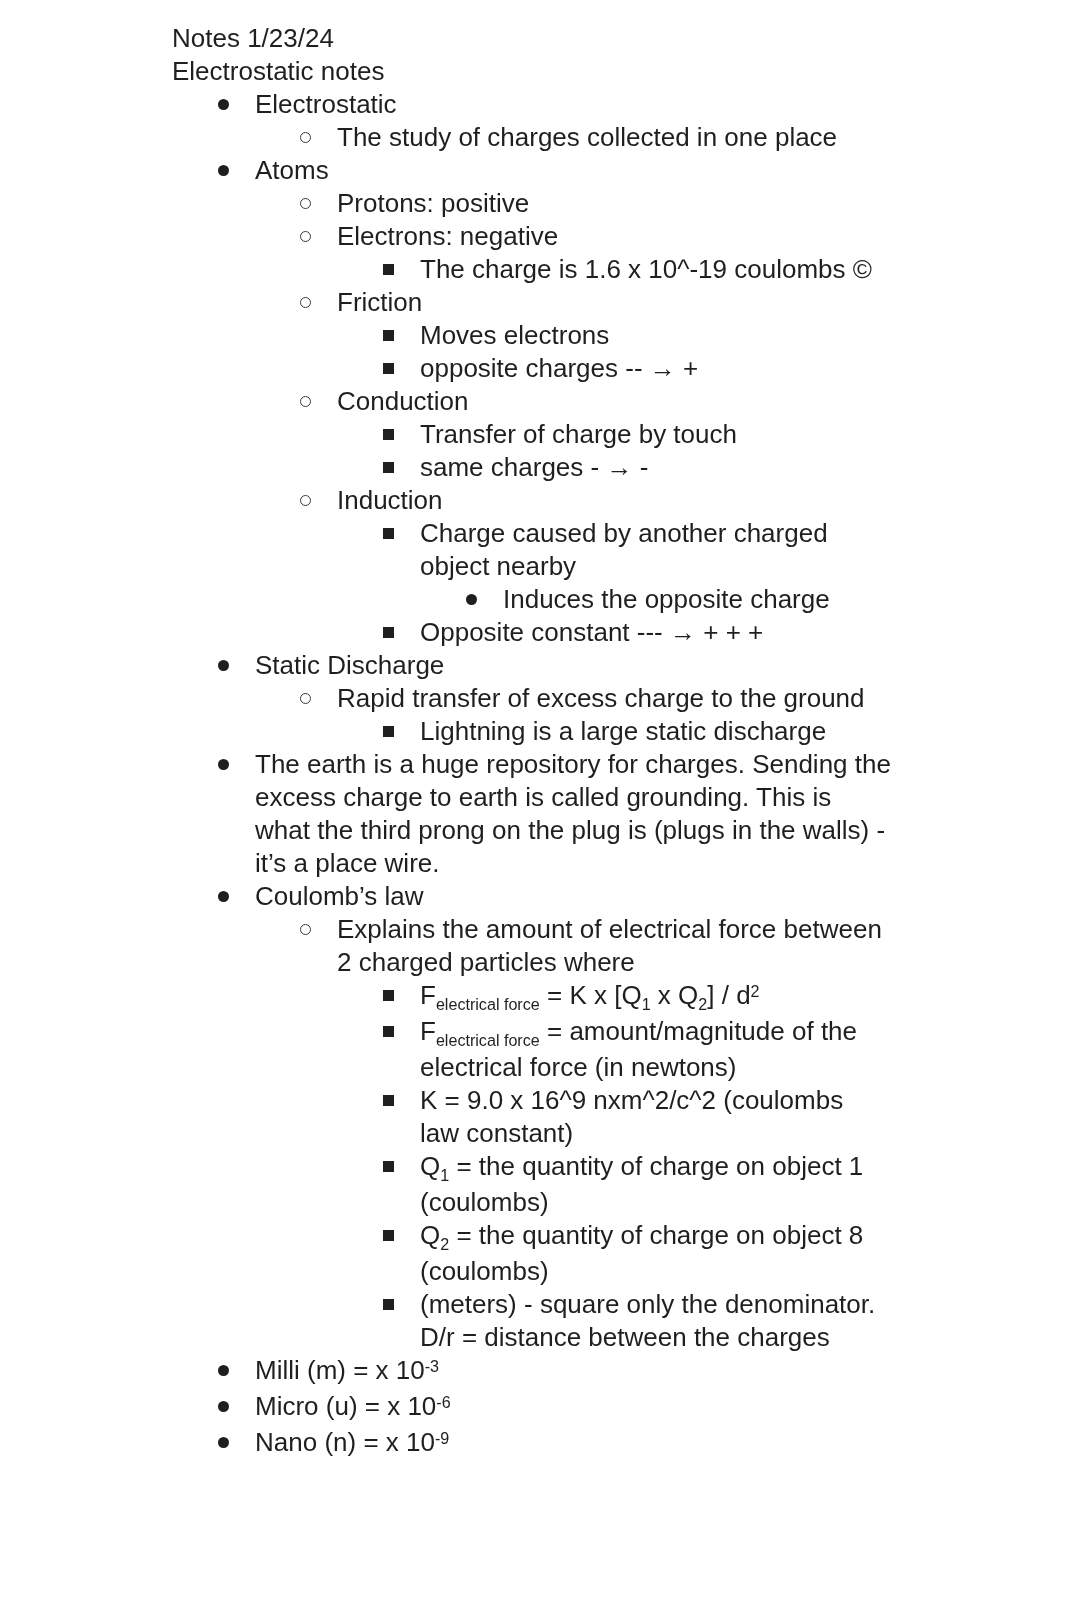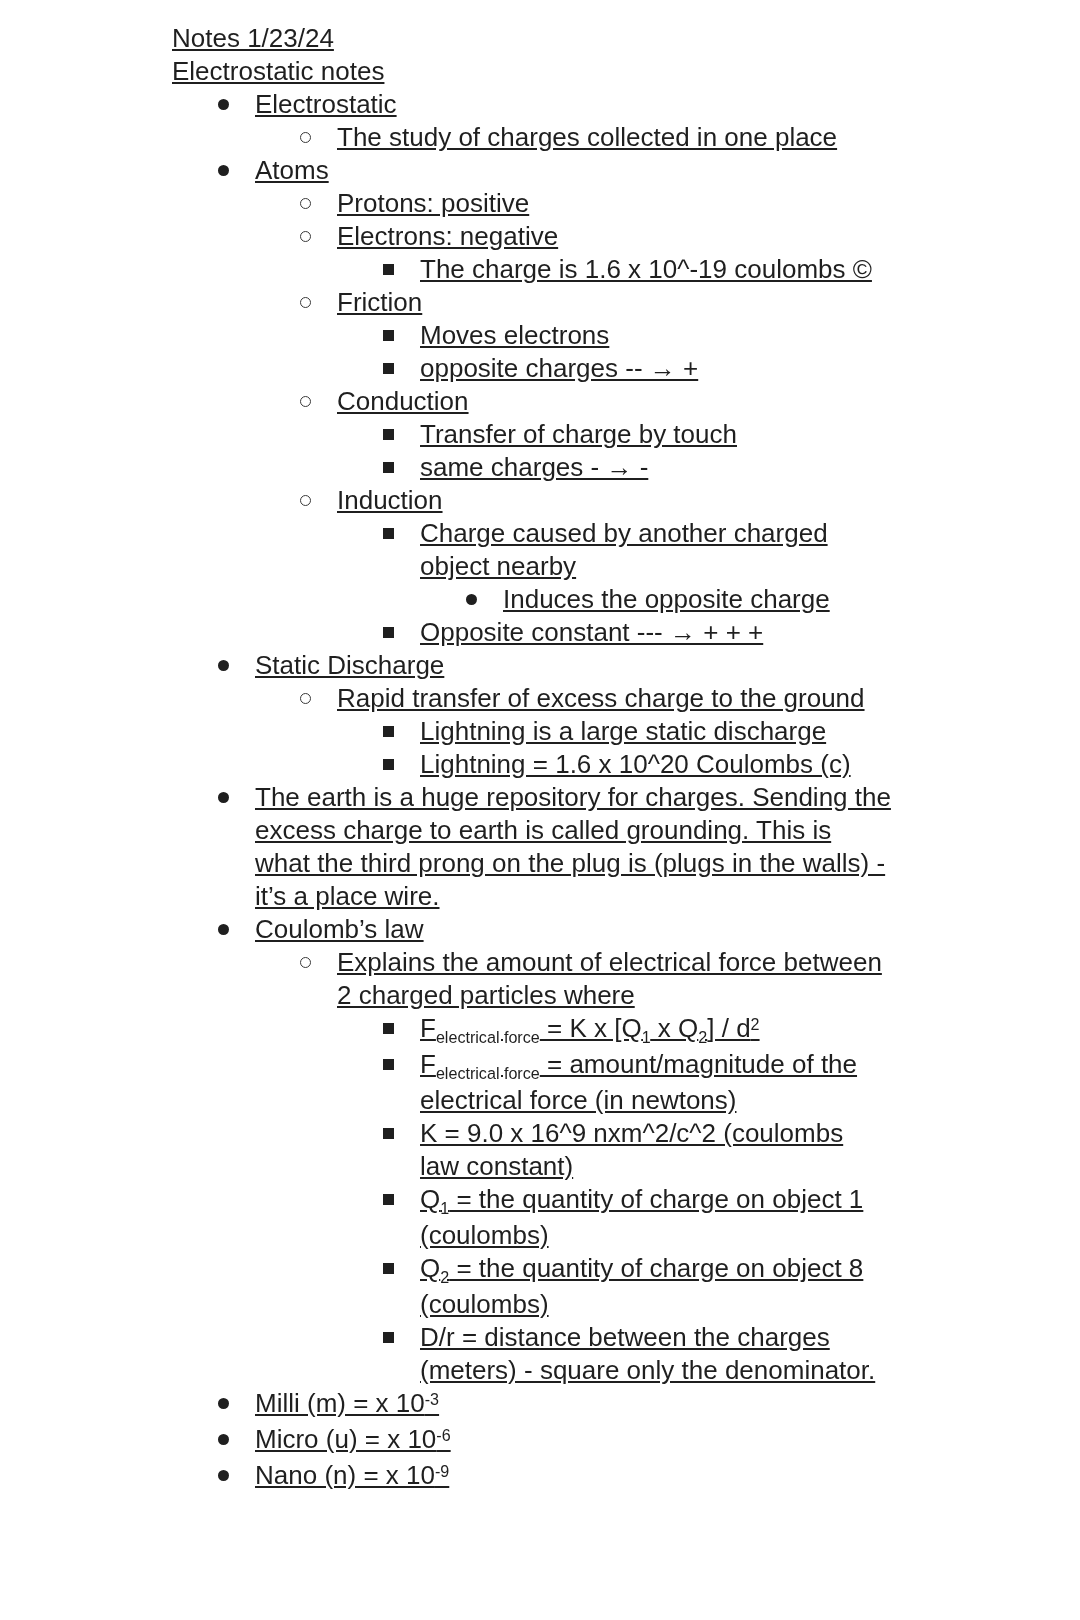"Notes 1/23/24" .item { text-decoration: underline -> none }
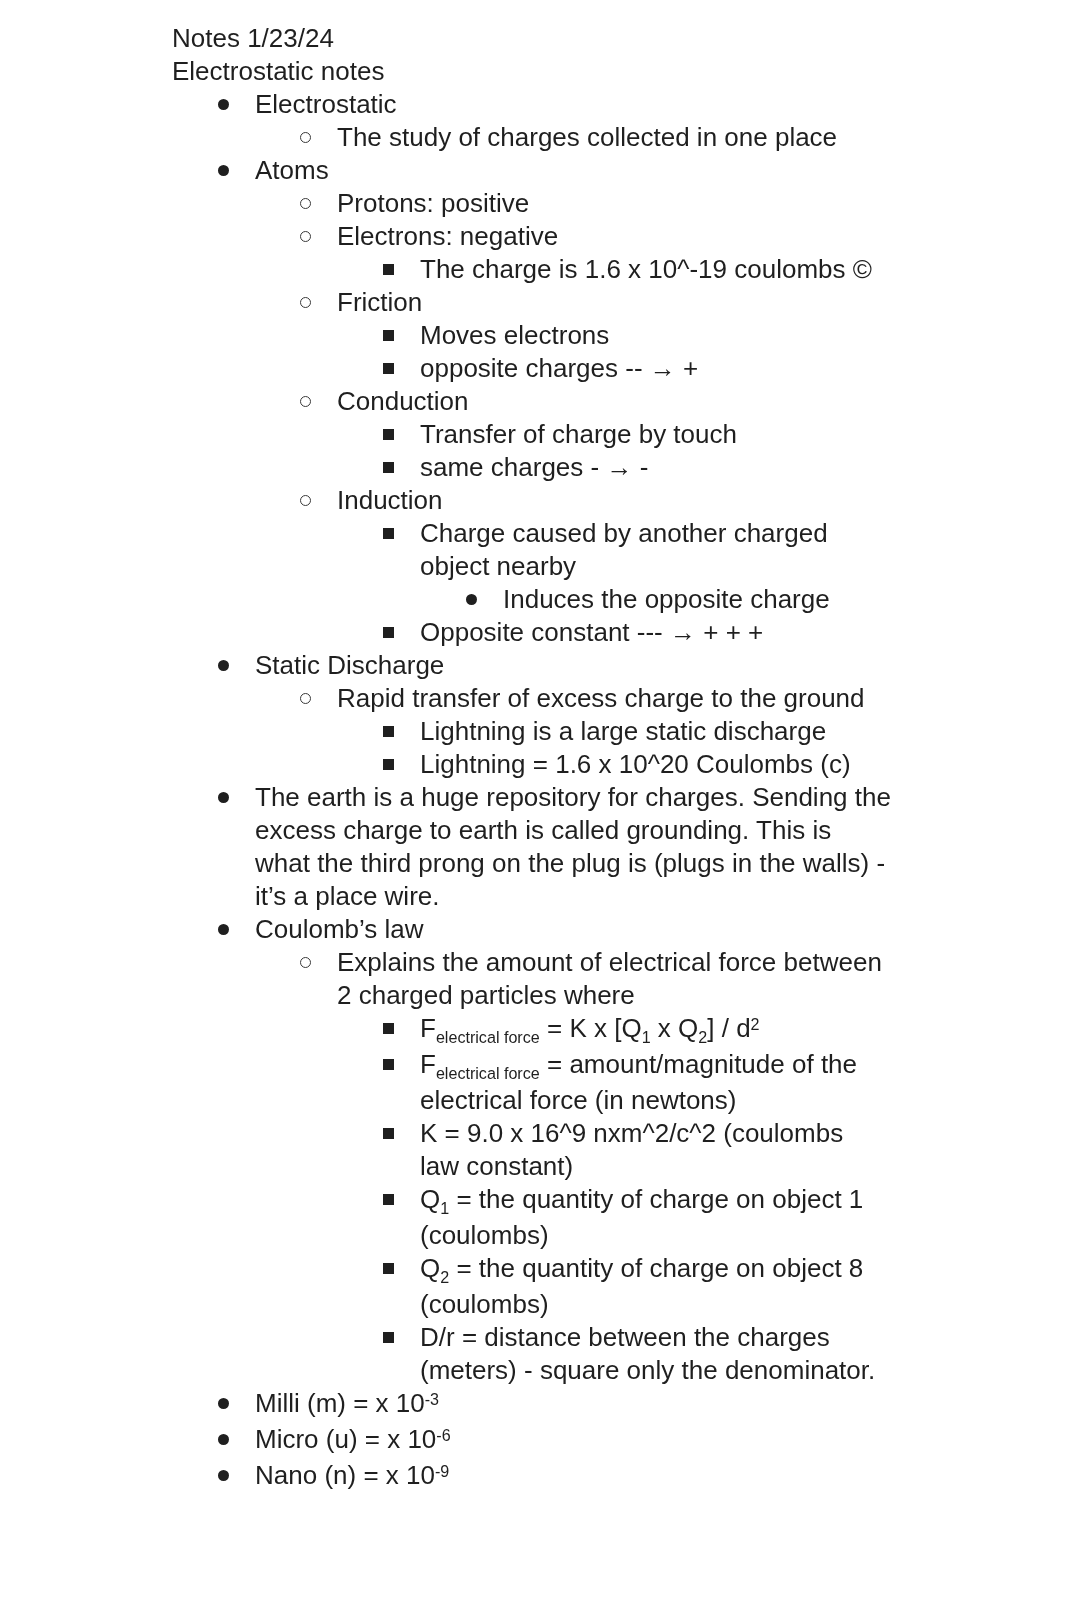"Lightning = 1.6 x 10^20" div.item { html: <div> <span></span> <div><span>Lightning = 1.6 x 10^20 Coulombs (c)</span></div> </div> -> none }
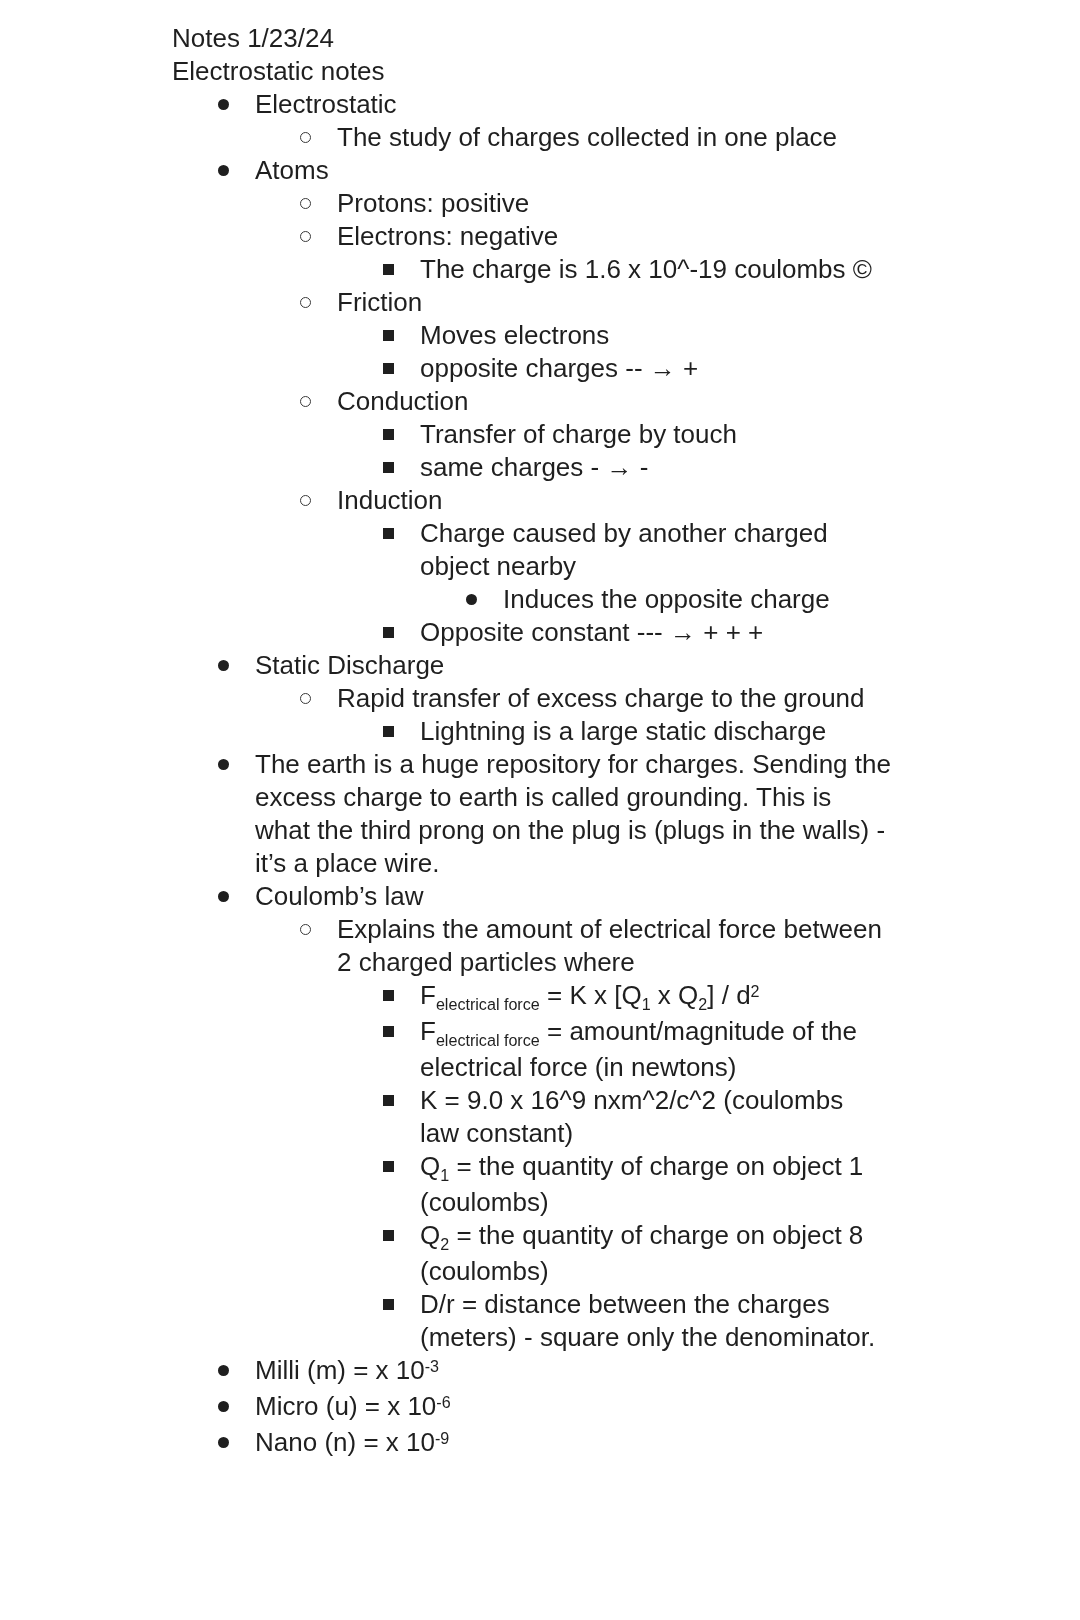"D/r = distance between the" div.line { order: before "(meters) - square only the" -> after "(meters) - square only the" }
